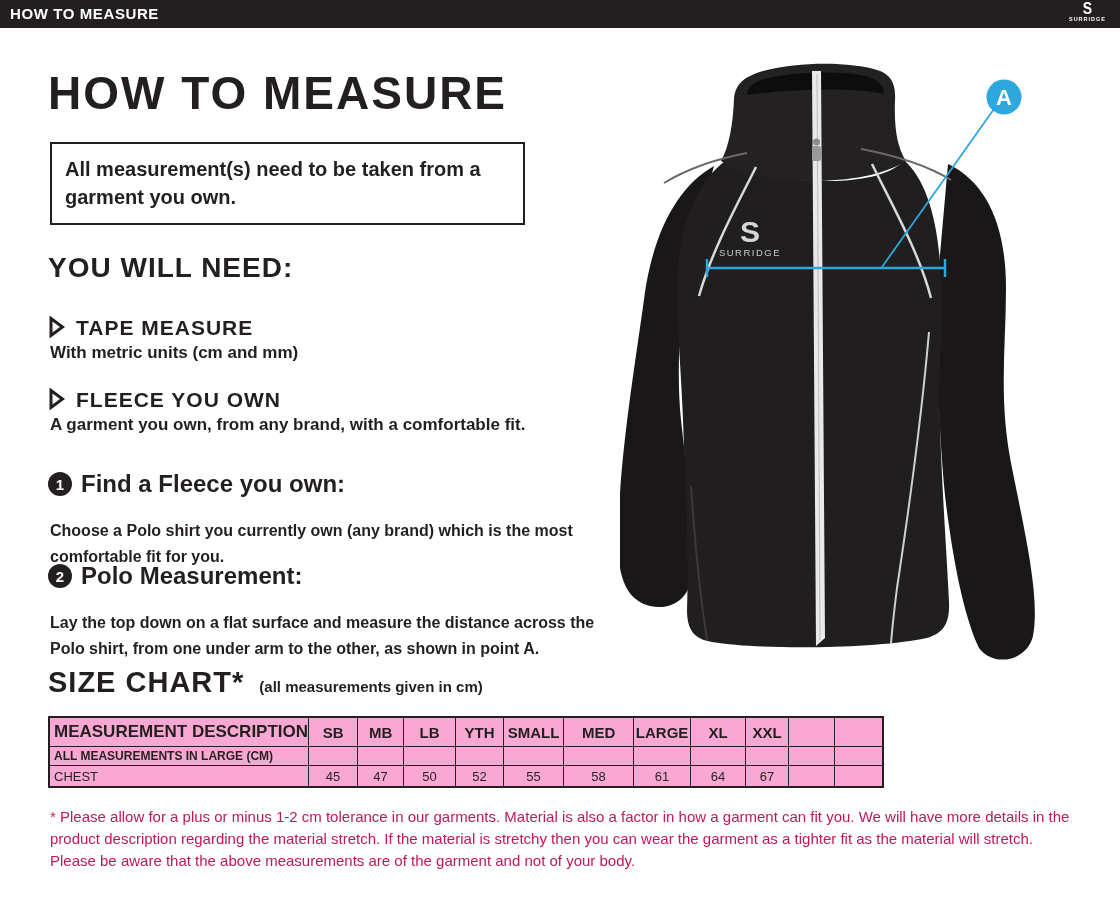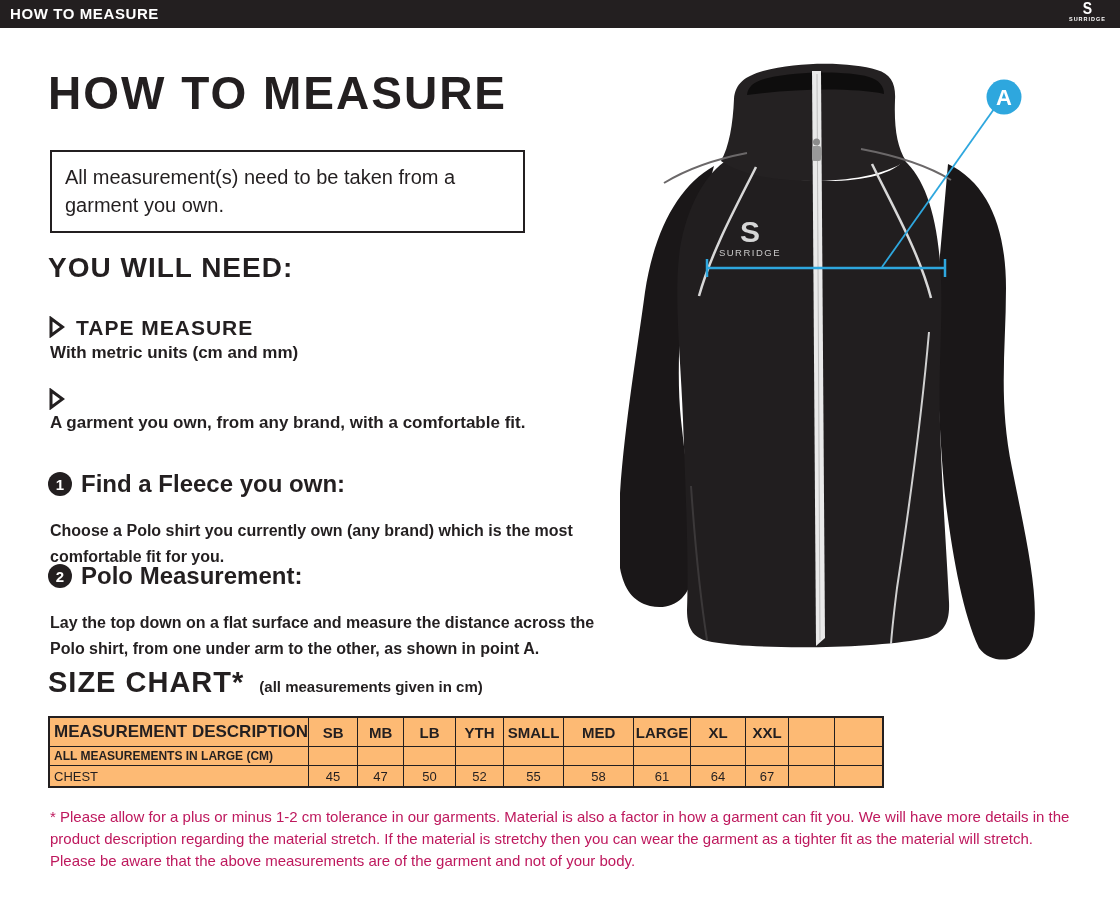"All measurement(s) need to be" .notice-box { font-weight: normal -> bold; top: 150px -> 142px }
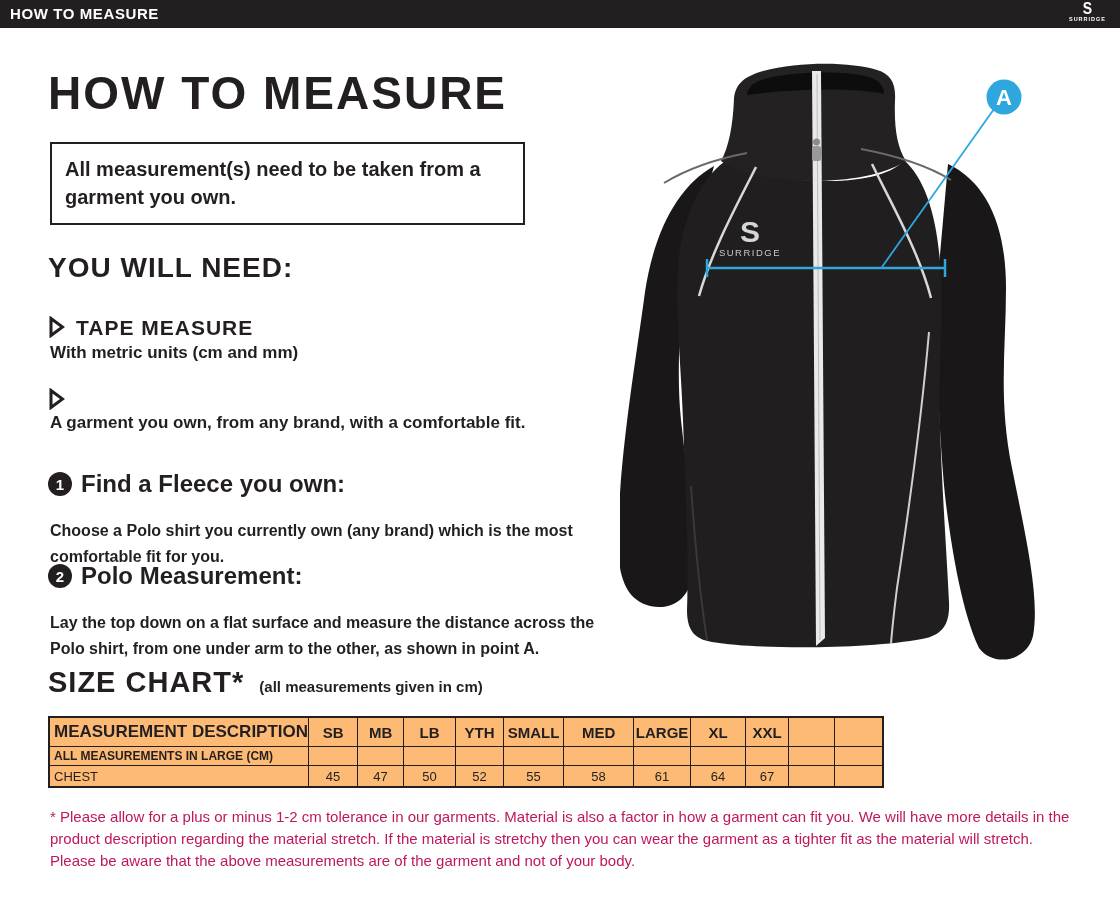"FLEECE YOU OWN" span.need-label { html: none -> <span>FLEECE YOU OWN</span> }
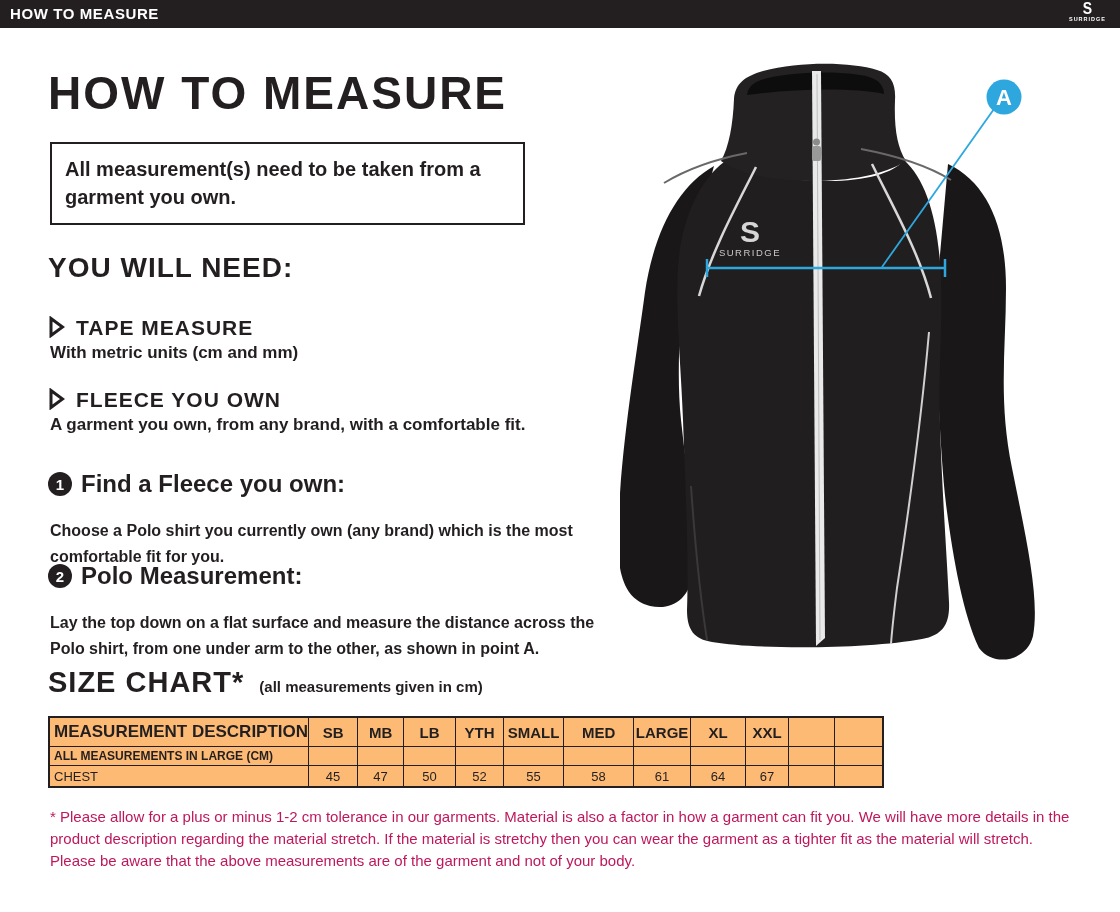"MEASUREMENT DESCRIPTION" .size-table { background: #fdba74 -> #f9a8d4 }
